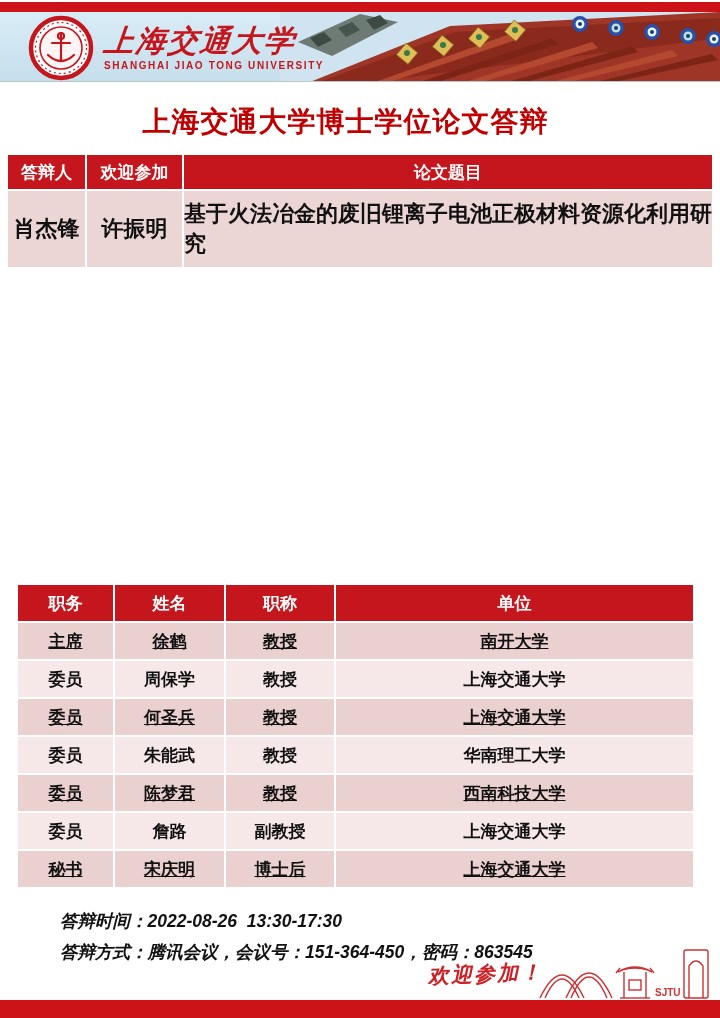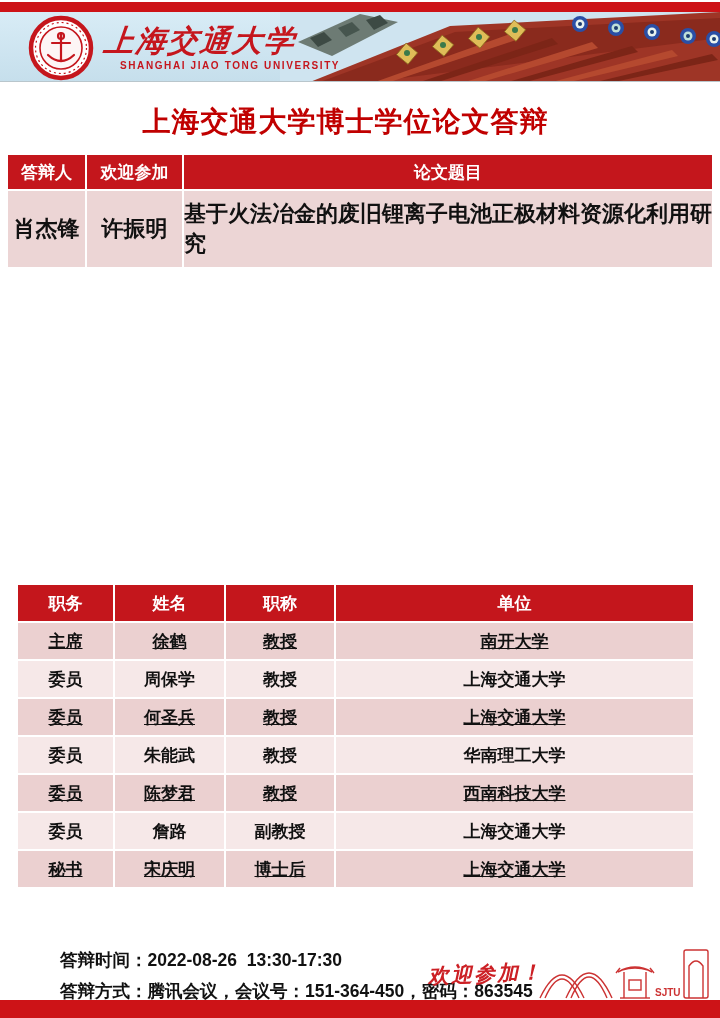"SHANGHAI JIAO TONG UNIVERSITY" .logo-en { margin-left: 16px -> none }
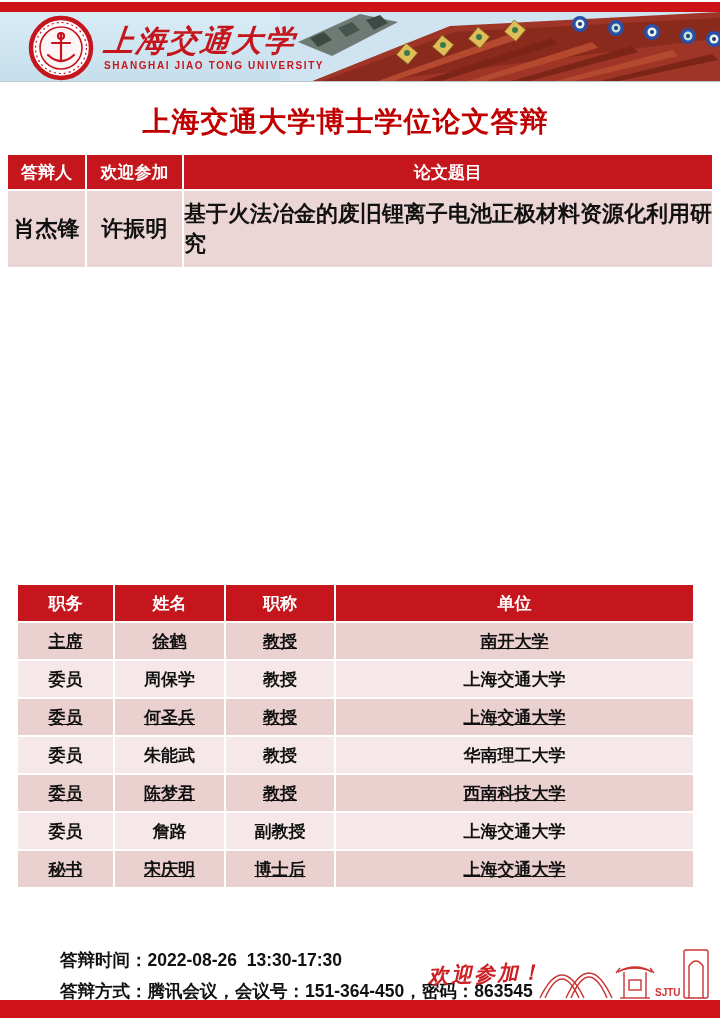"答辩时间：2022-08-26 13:30-17:30" .info-block { font-style: none -> italic; top: 945px -> 906px }
